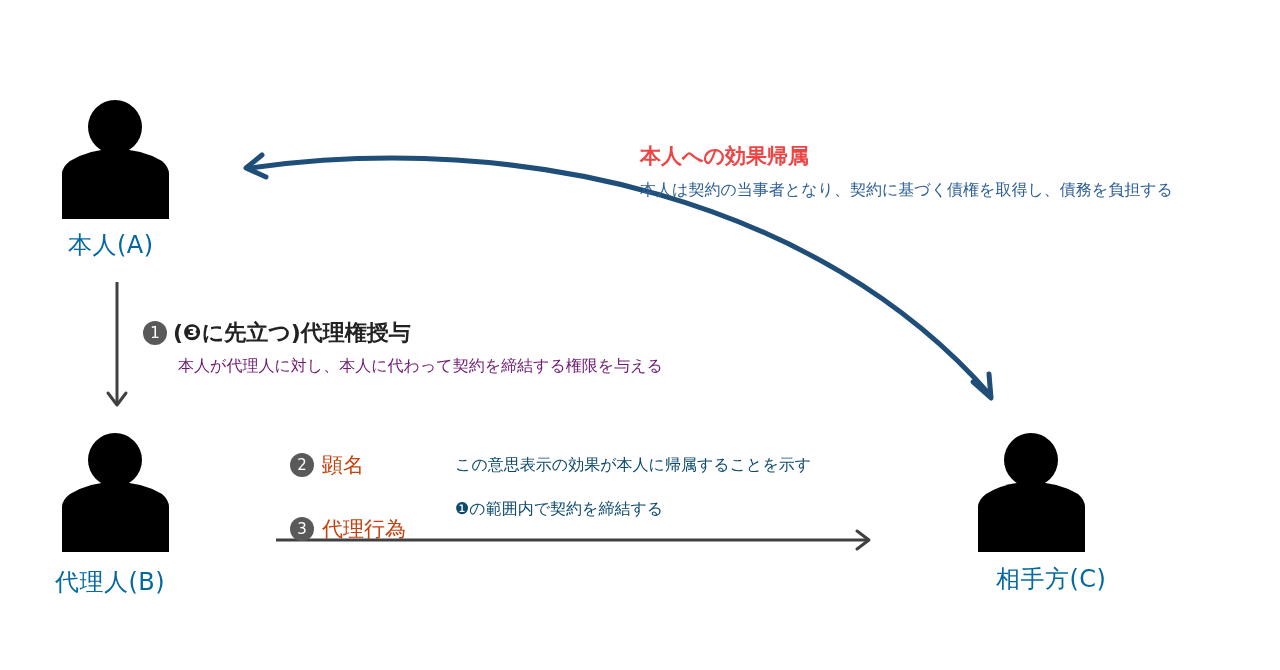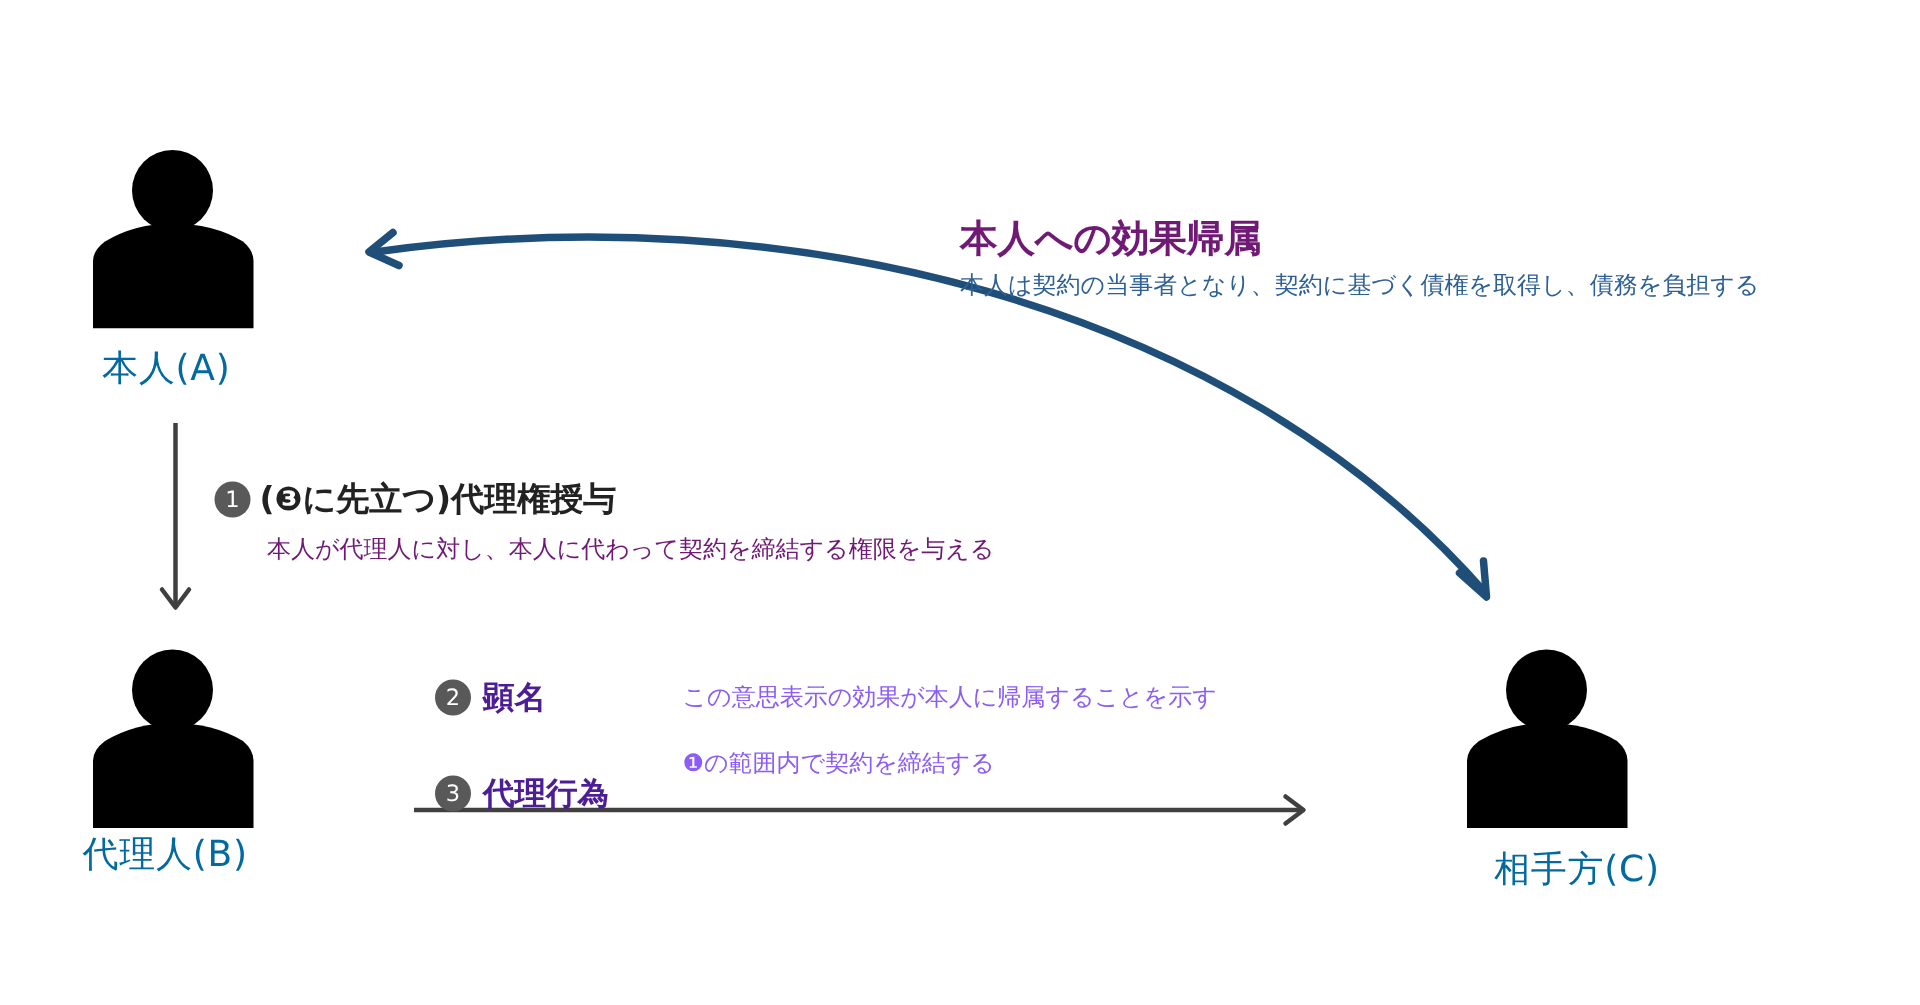"本人への効果帰属" .effect-title { color: #701a75 -> #ef4444; font-size: 25px -> 21px }
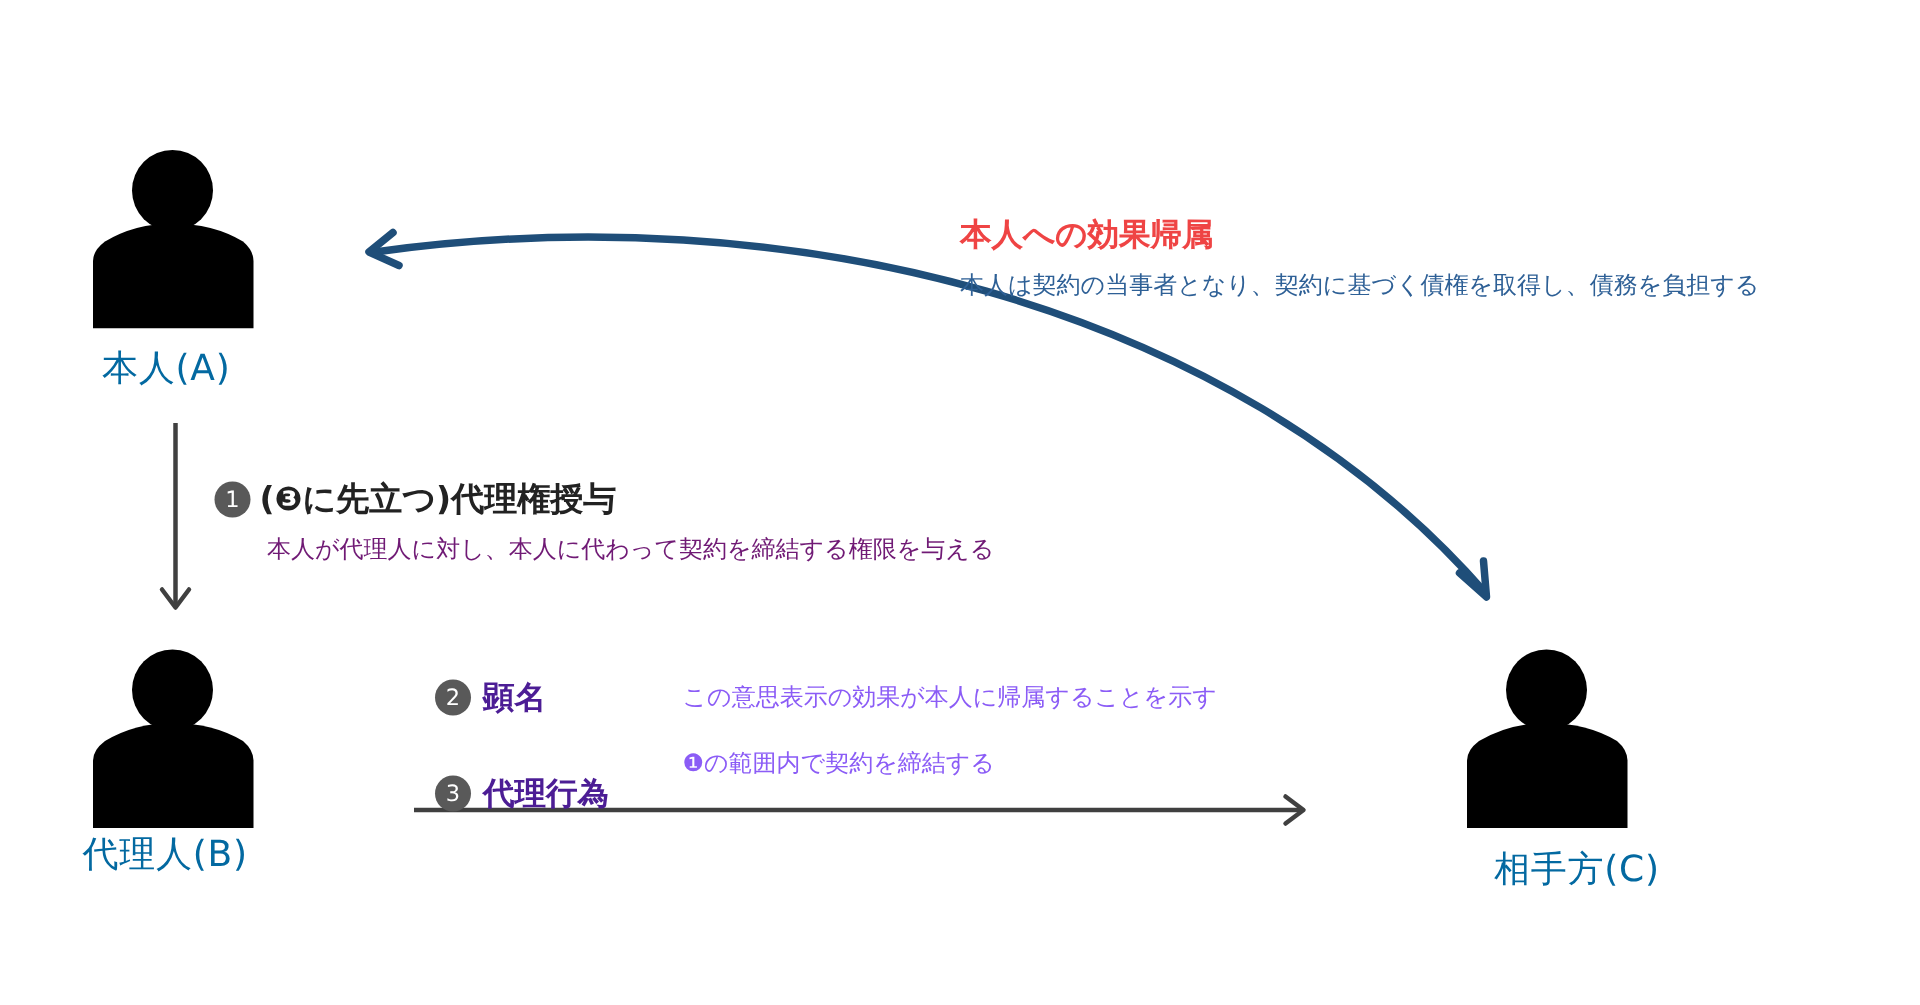"顕名" .step-title { color: #4c1d95 -> #c2410c; font-weight: bold -> normal }
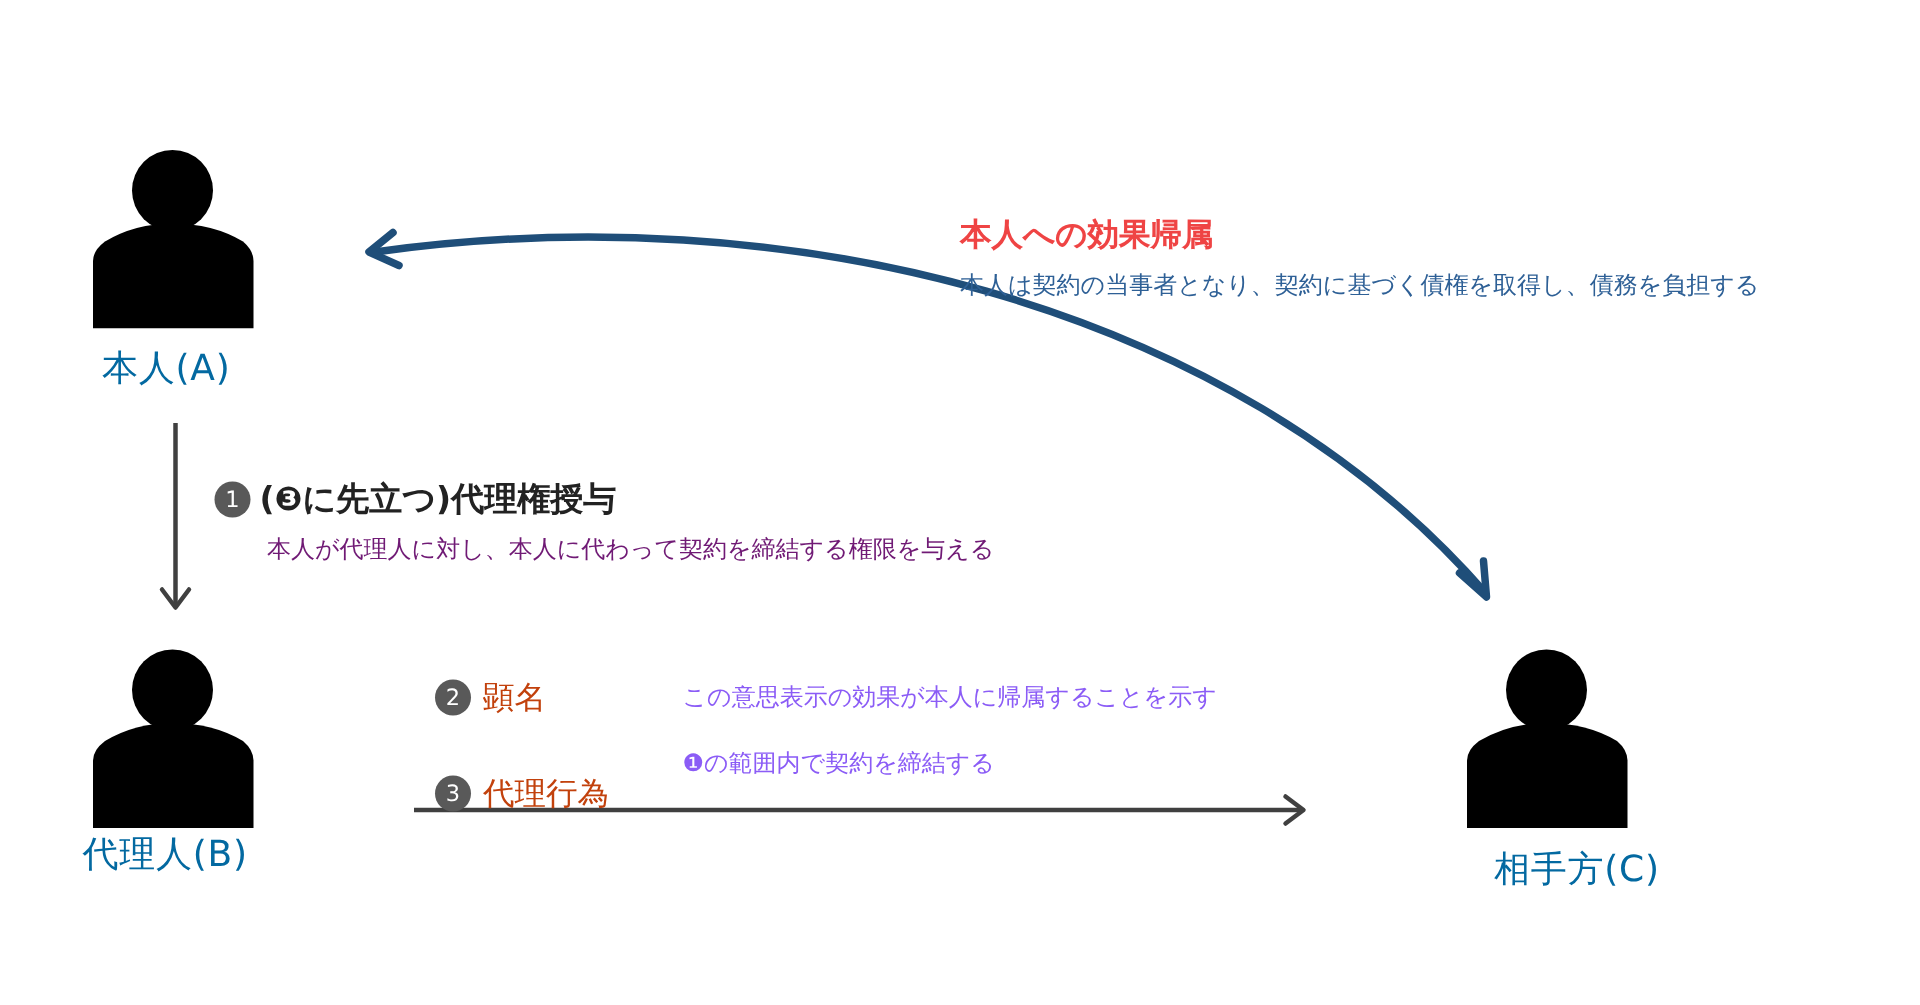"この意思表示の効果が本人に帰属することを示す" .step-desc { color: #8b5cf6 -> #0c4a6e }
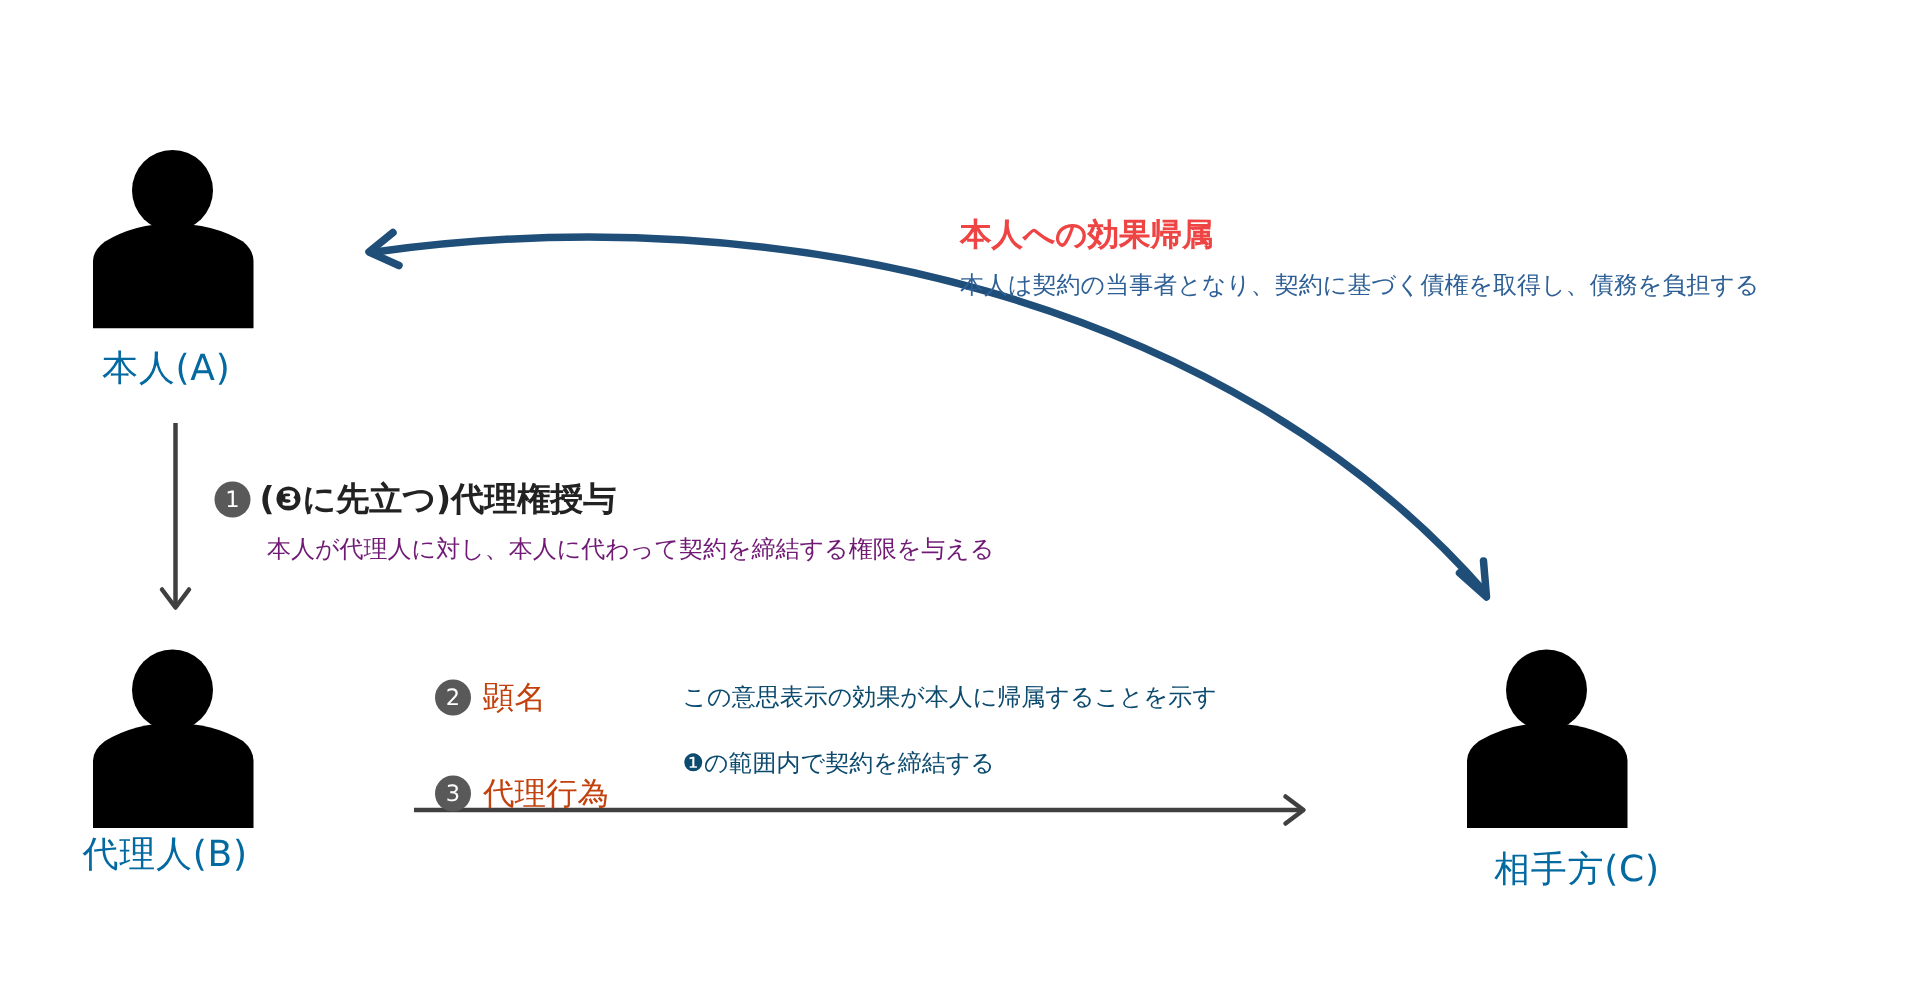"代理人(B)" div.person-label { top: 553px -> 566px }
